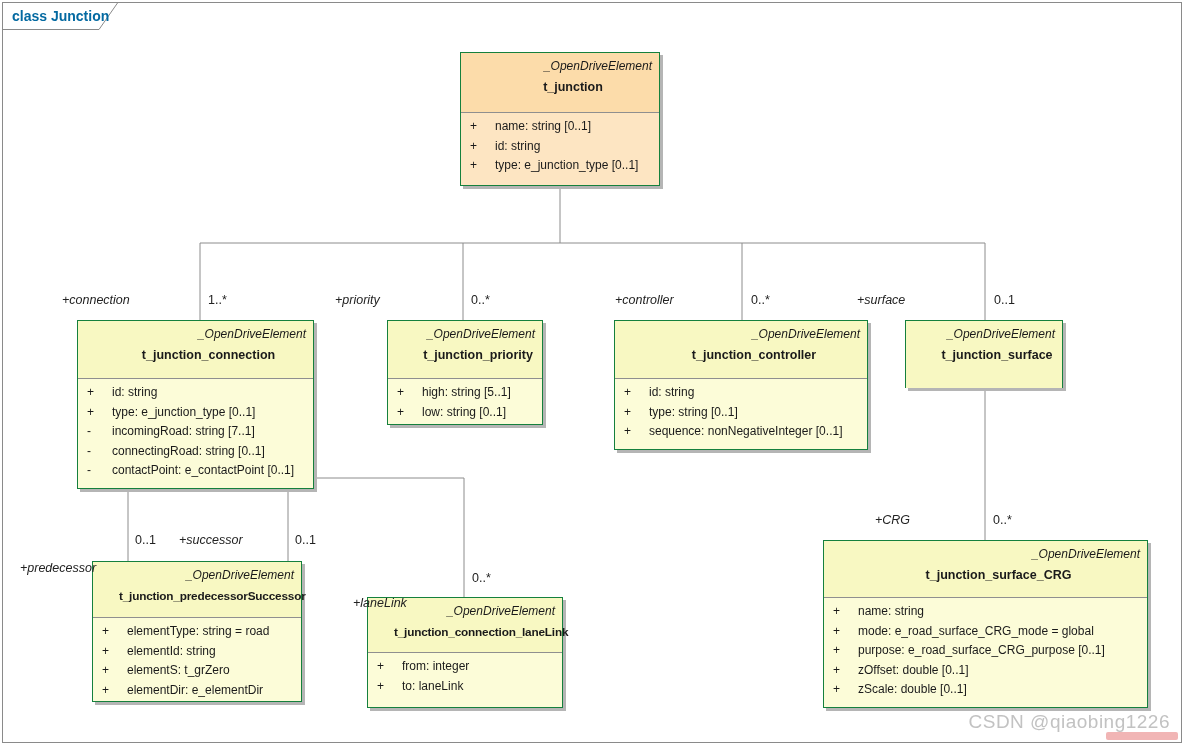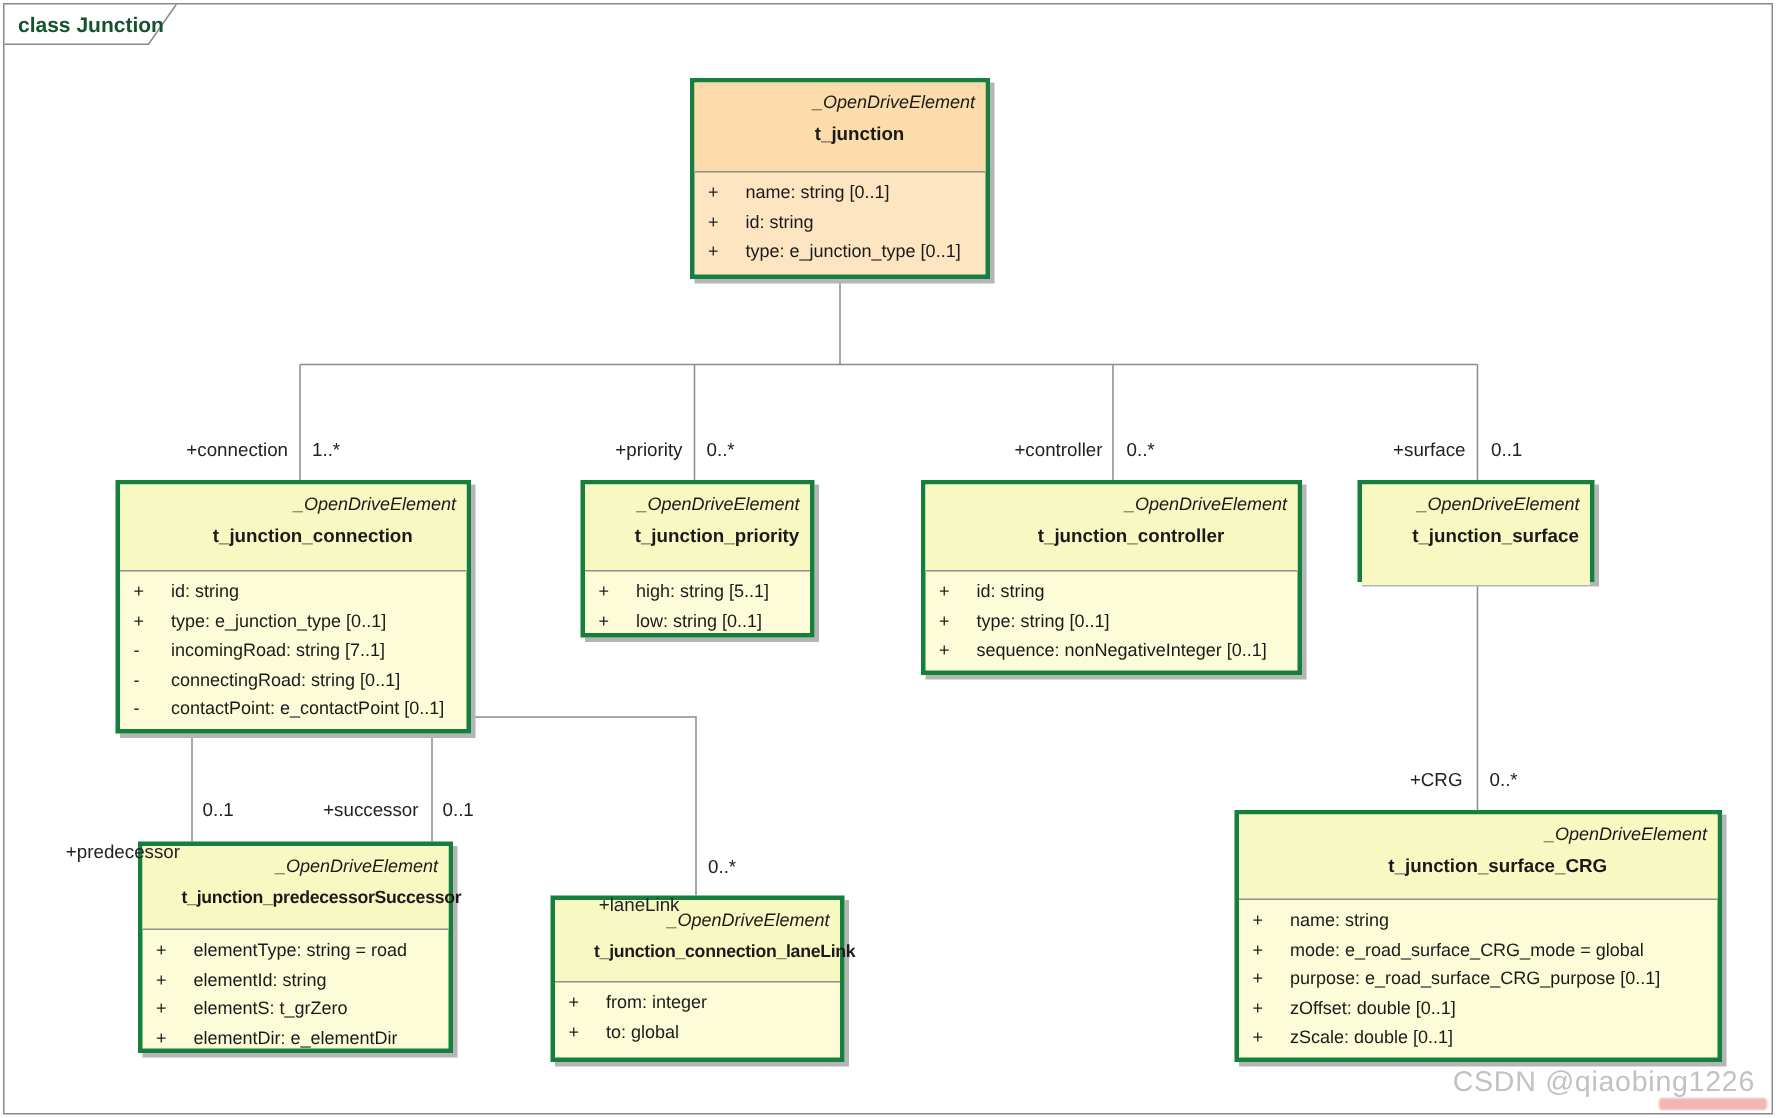"class Junction" .frame-tab-label { color: #14532d -> #0369a1 }
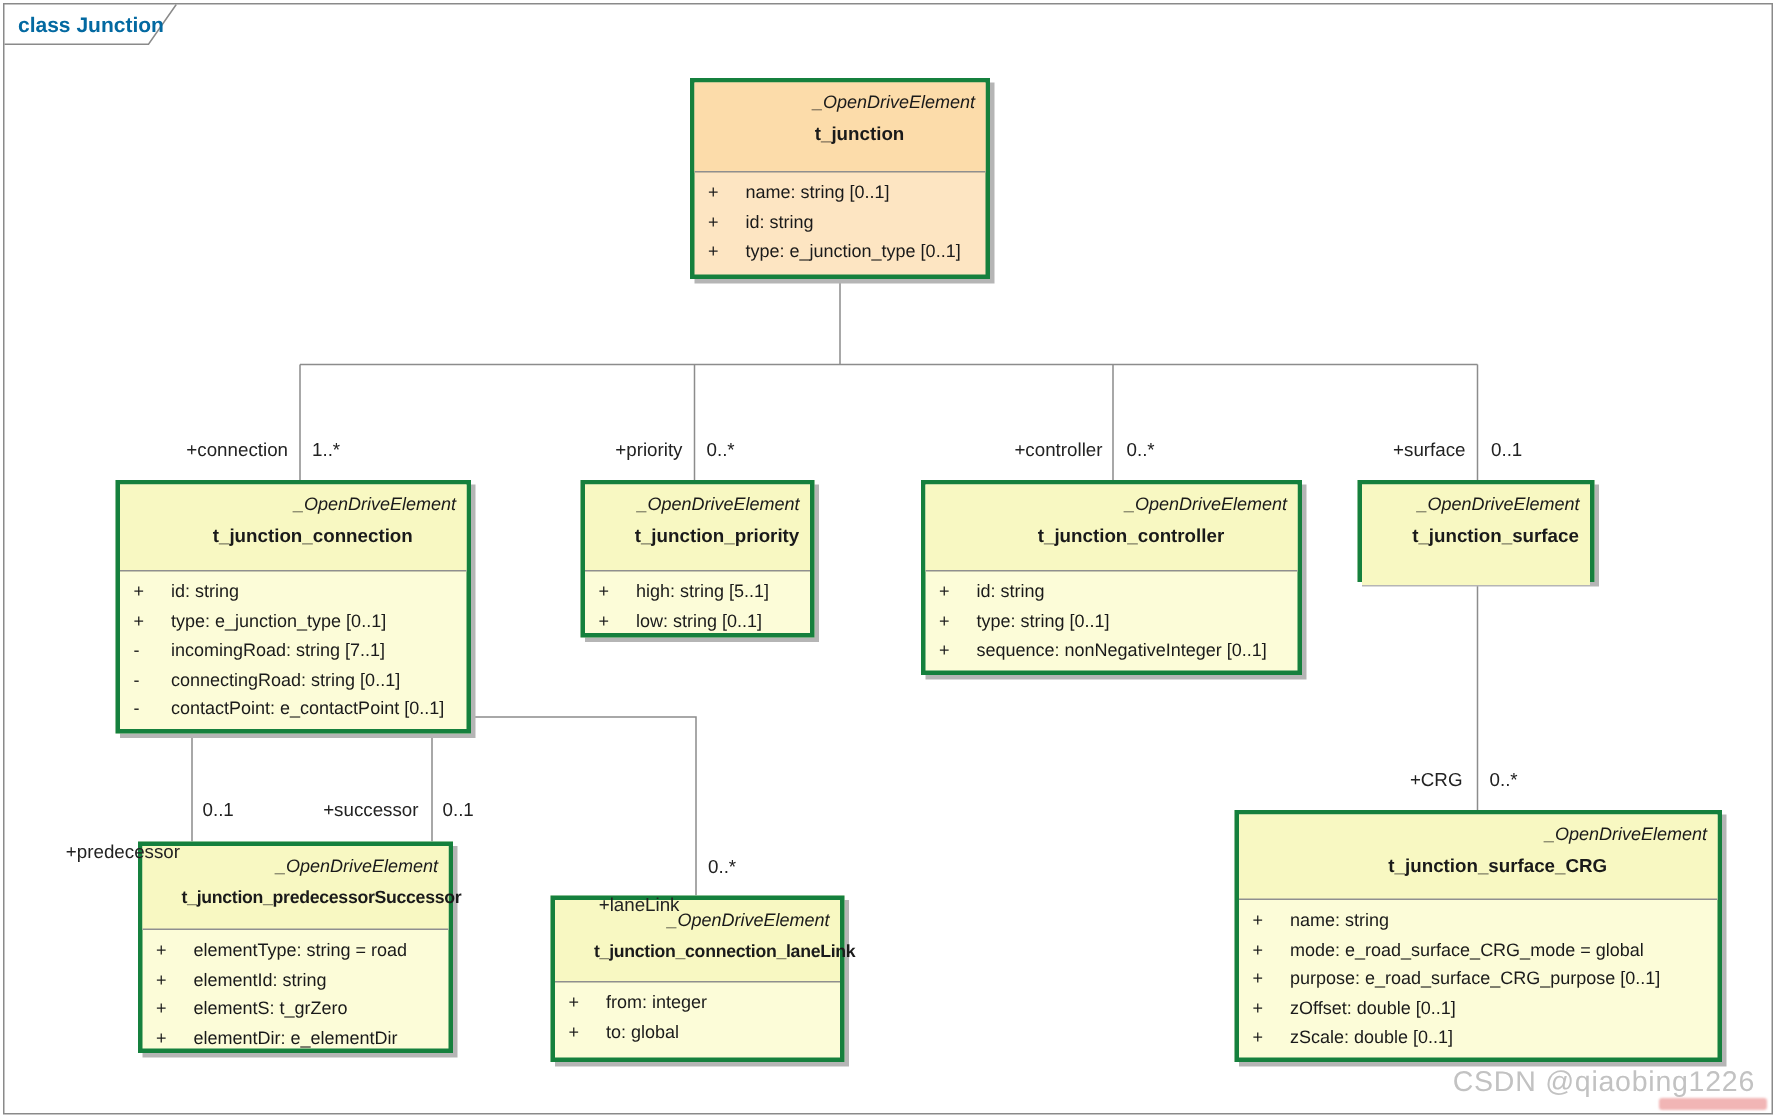"_OpenDriveElement" .uml-box { border: 3px solid #15803d -> 1px solid #15803d }
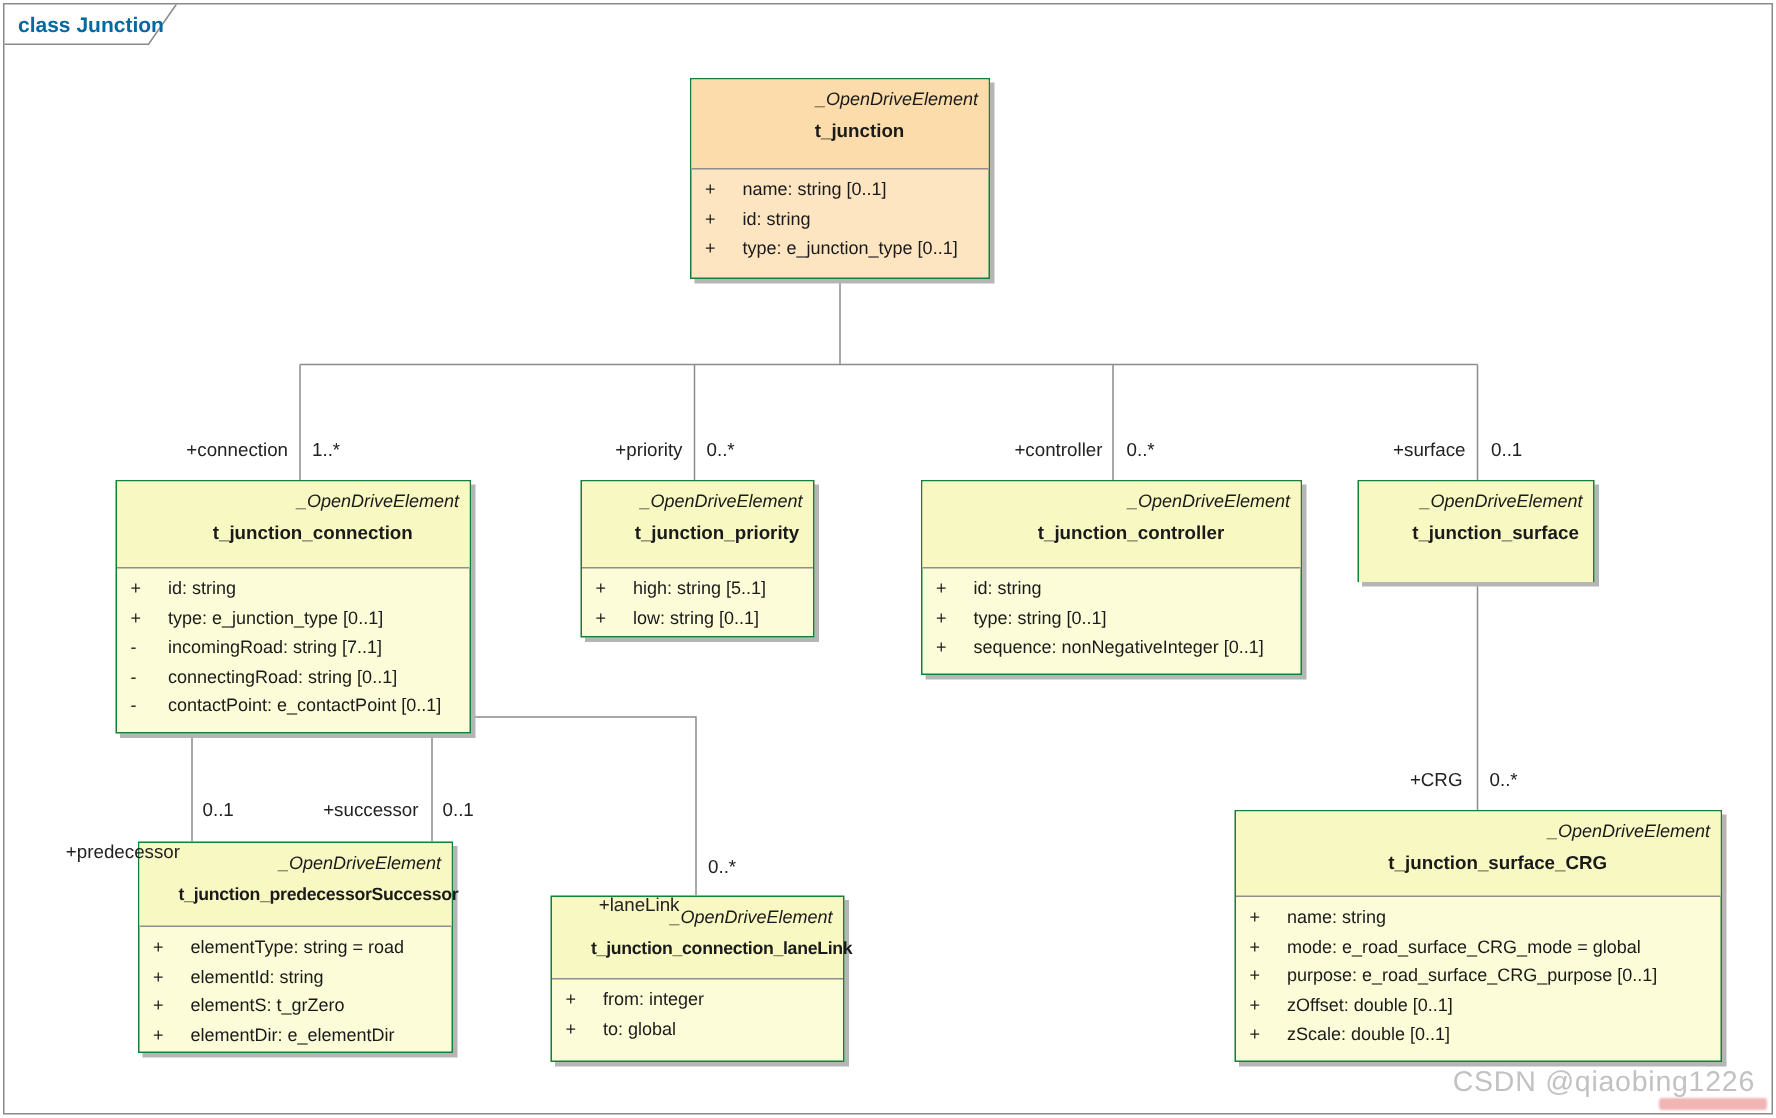"+connection" .role { font-style: none -> italic; text-align: right -> left }
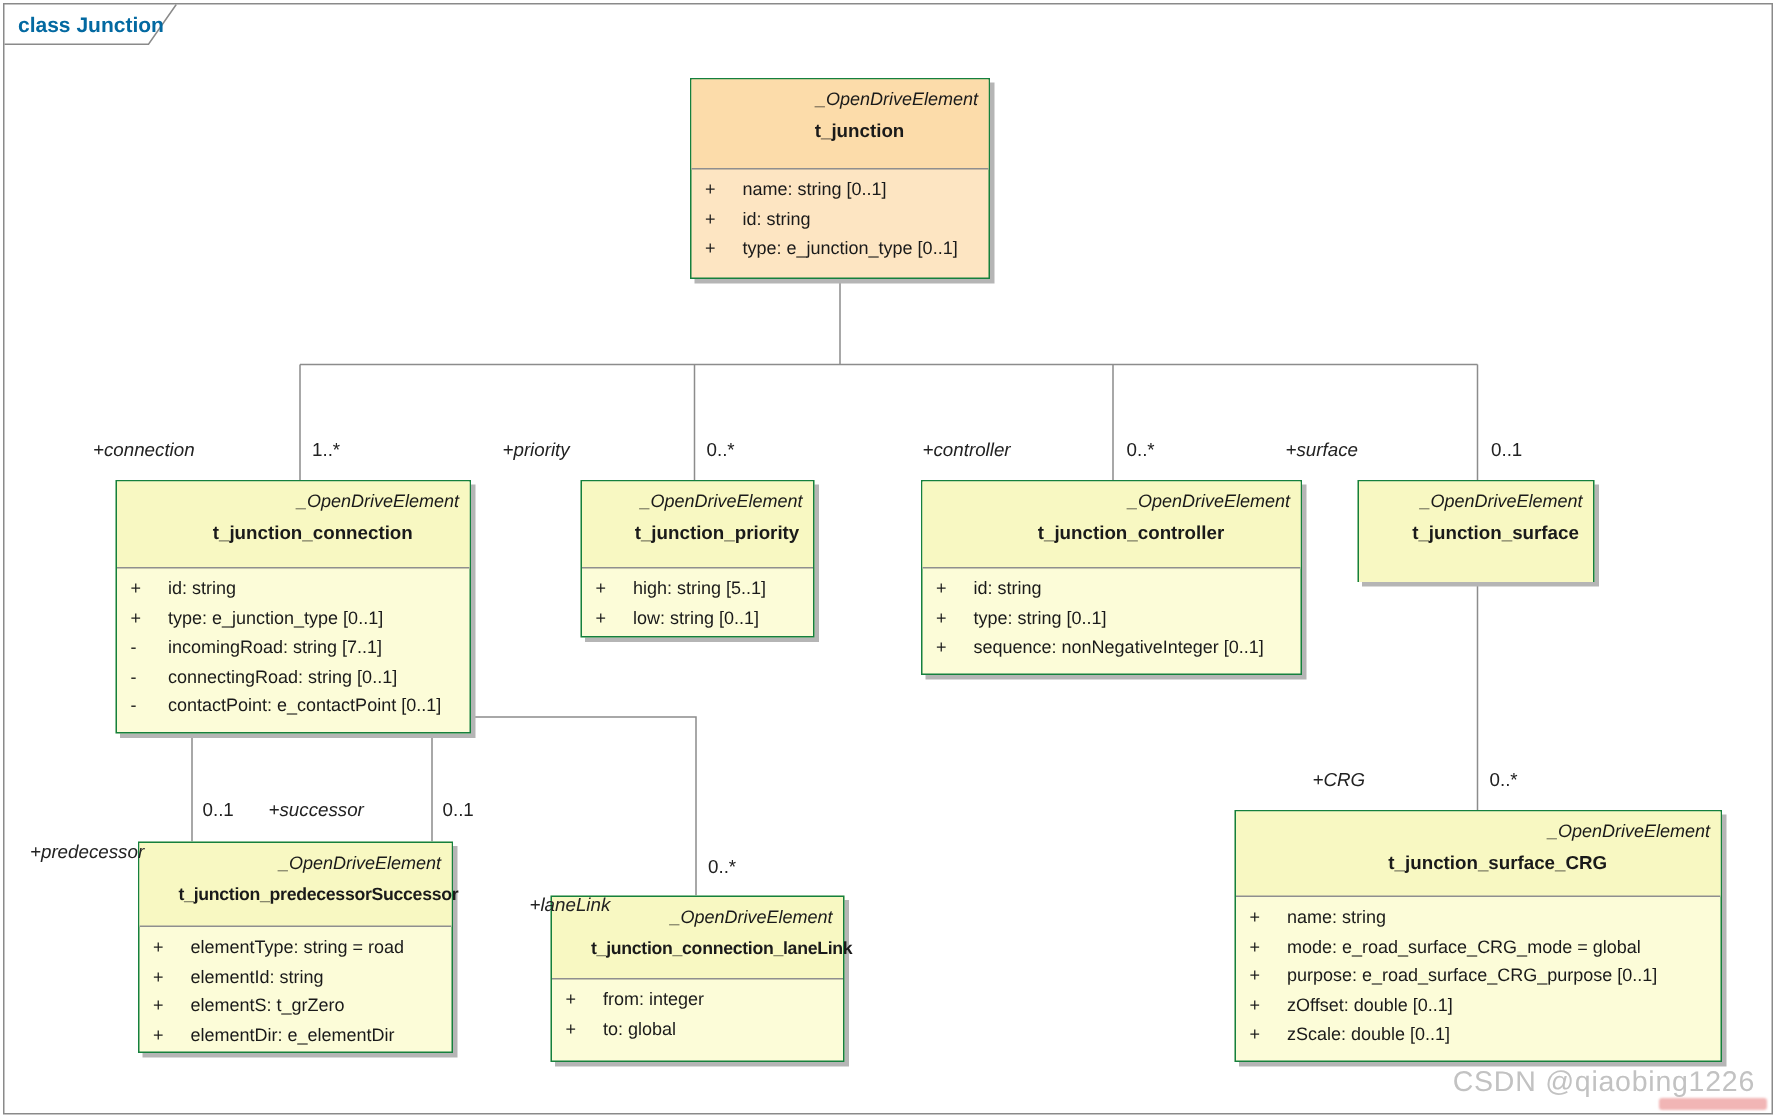"to: global" span.atext { text: global -> laneLink }
